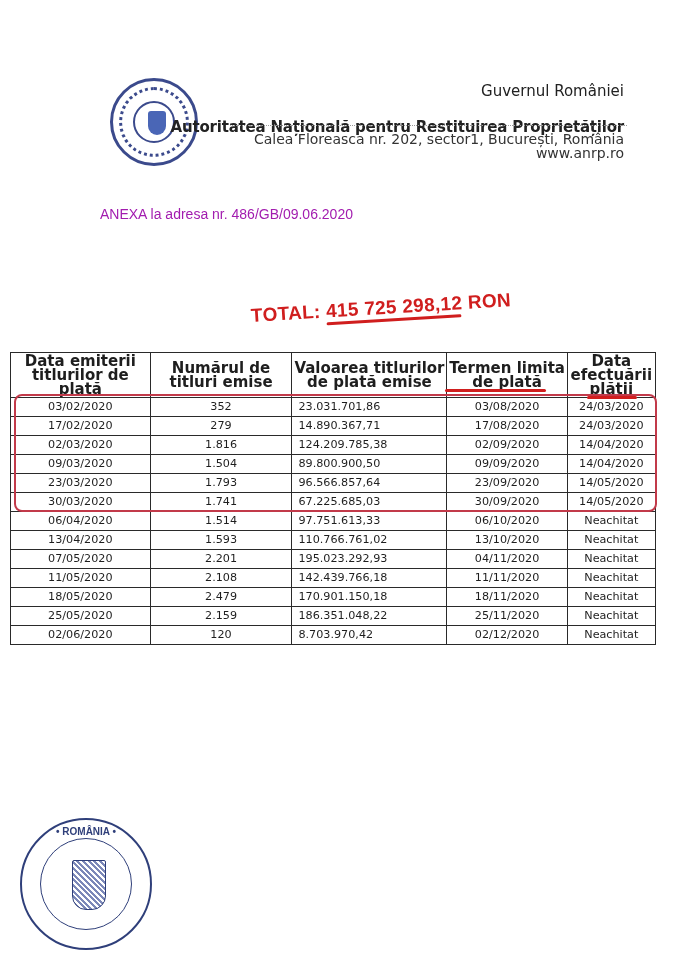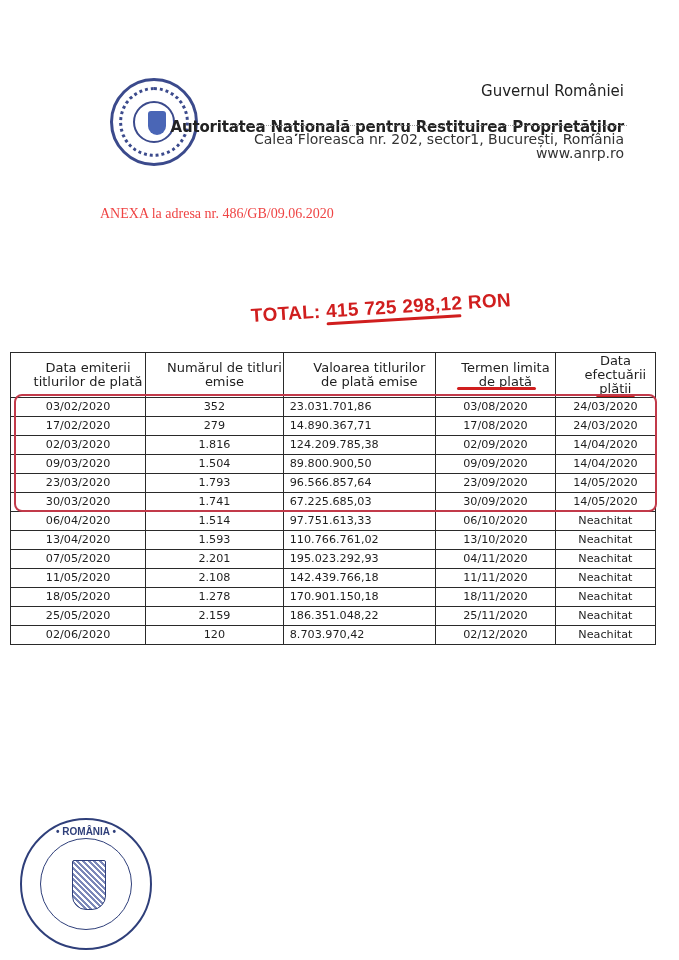"ANEXA la adresa nr. 486/GB/09.06.2020" .anexa { color: #ef4444 -> #a21caf; font-family: Liberation Serif, serif -> Liberation Sans, sans-serif }
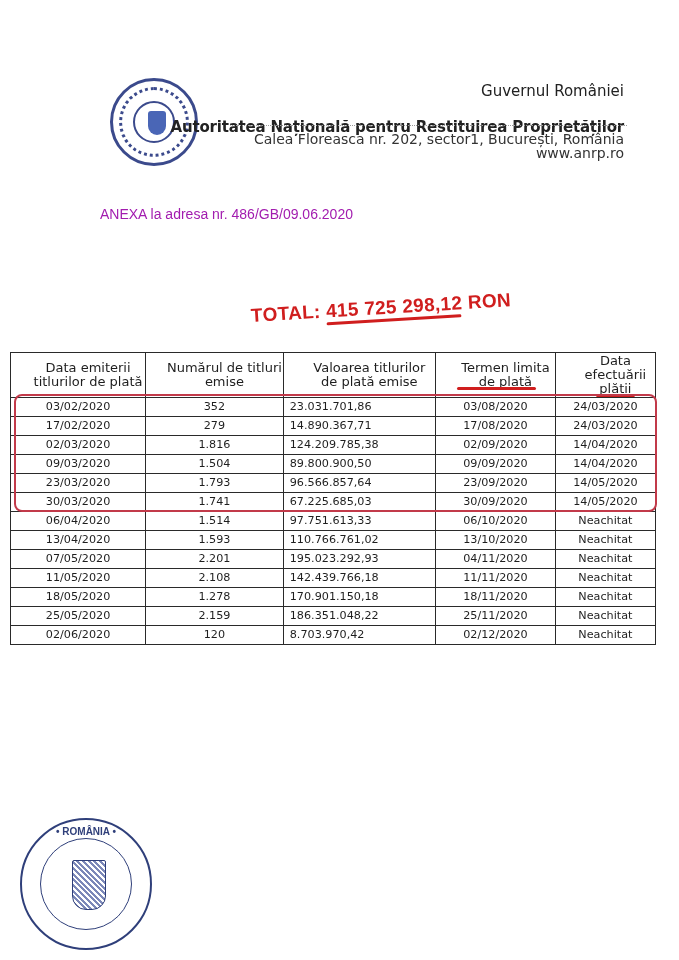"Data emiterii titlurilor de plată" table.annex th { font-size: 13px -> 15px; font-weight: normal -> bold; padding-left: 20px -> none }
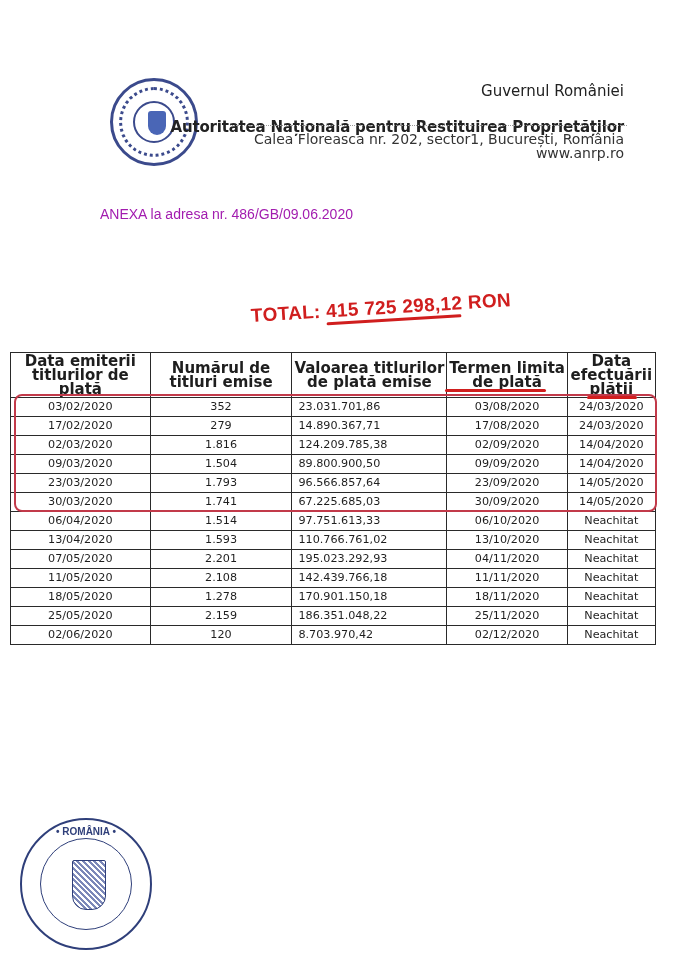"1.278" td { text: 1.278 -> 2.479 }
